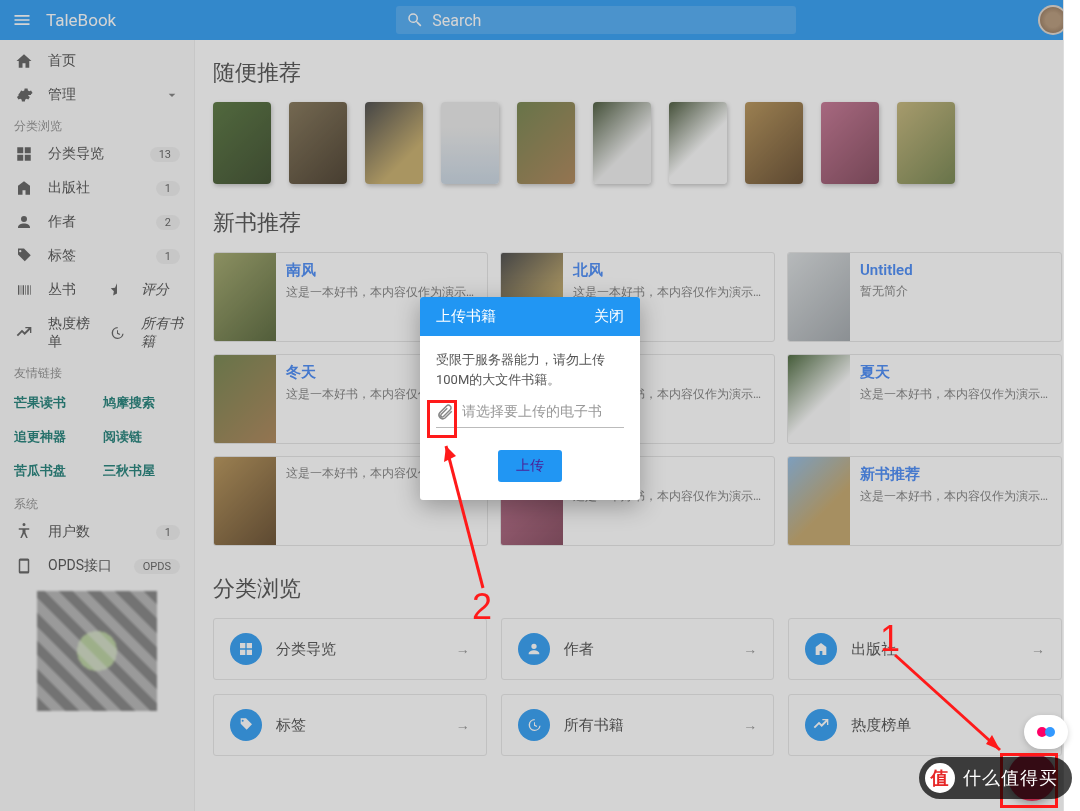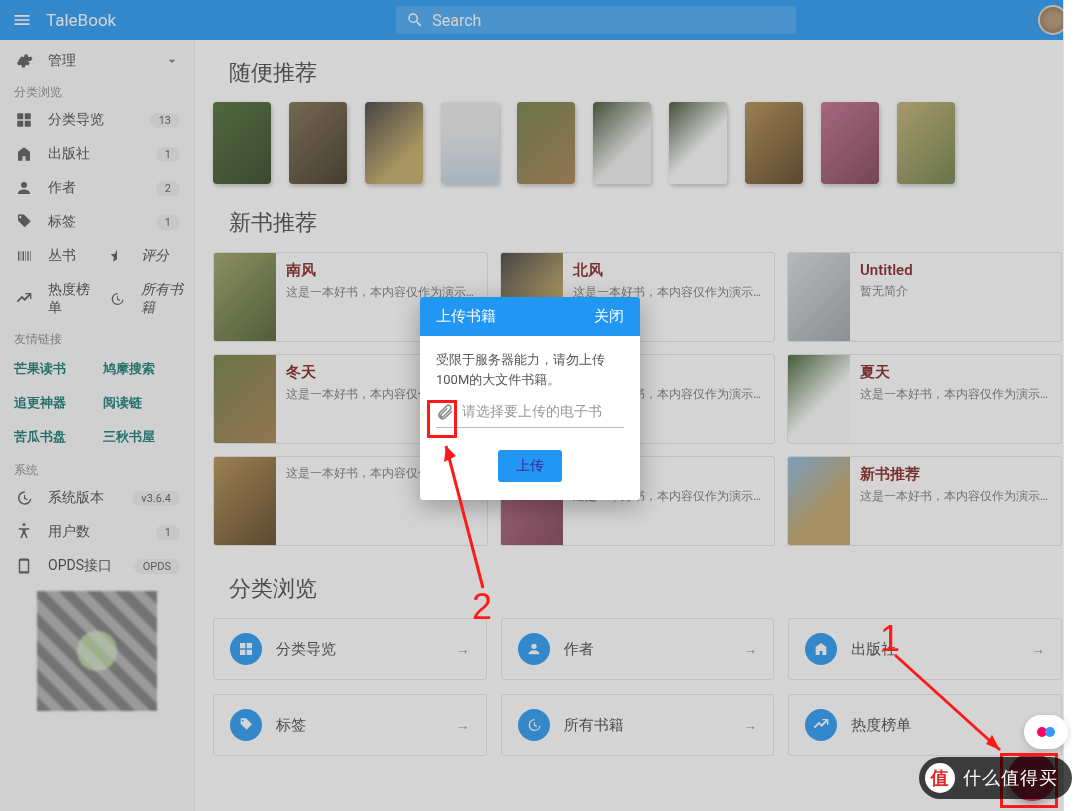"首页" div.nav-item { html: none -> <div> <span> <svg> <path></path> </svg> </span> <span>首页</span> </div> }
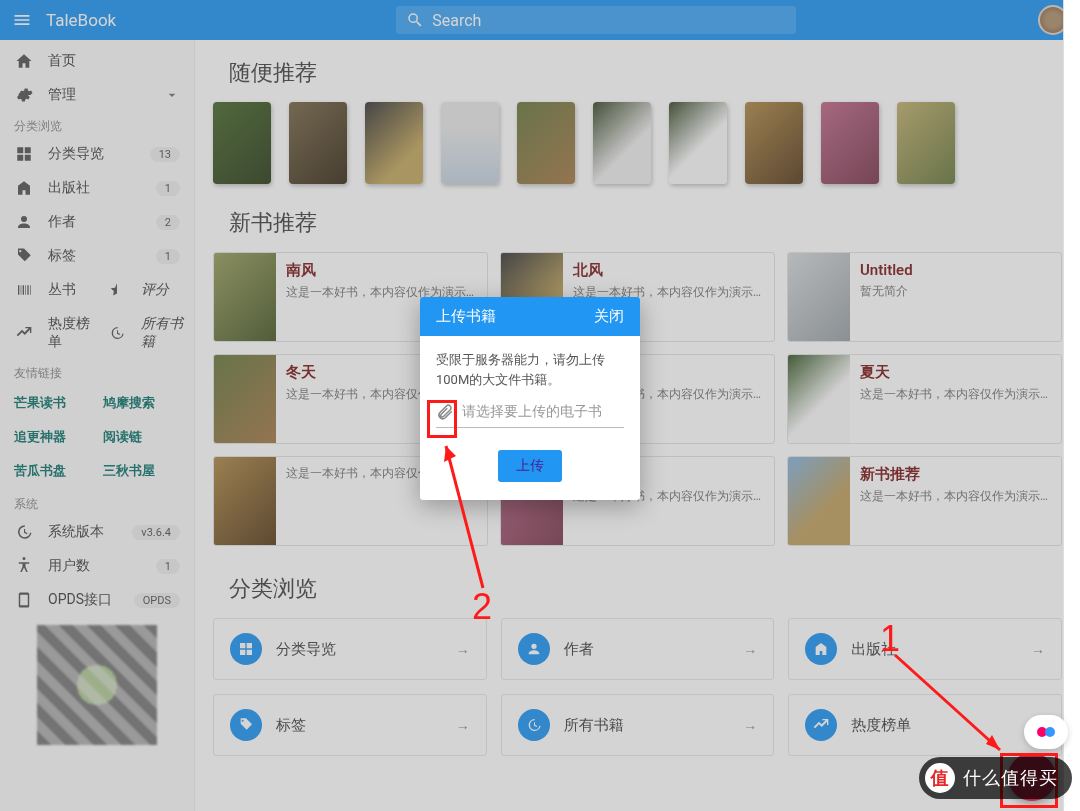"随便推荐" .section-title { margin: 6px 16px 14px -> 6px 0 14px }
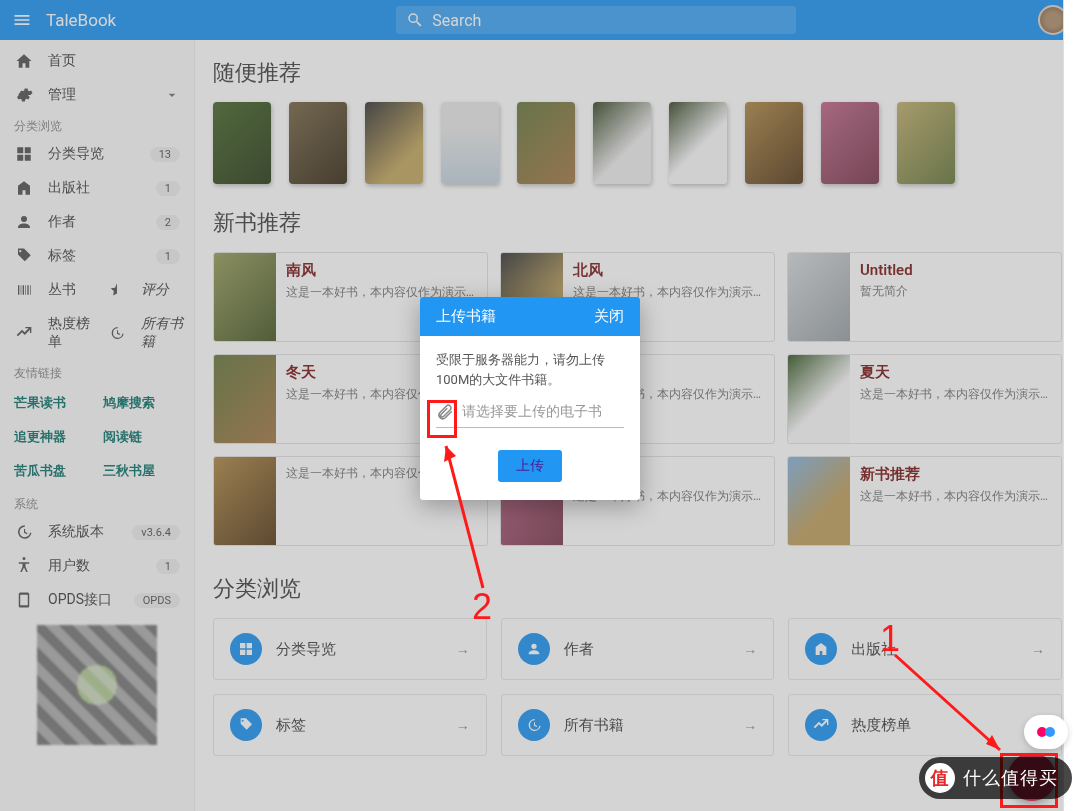"南风" .card .title { color: #7f1d1d -> #3b82f6 }
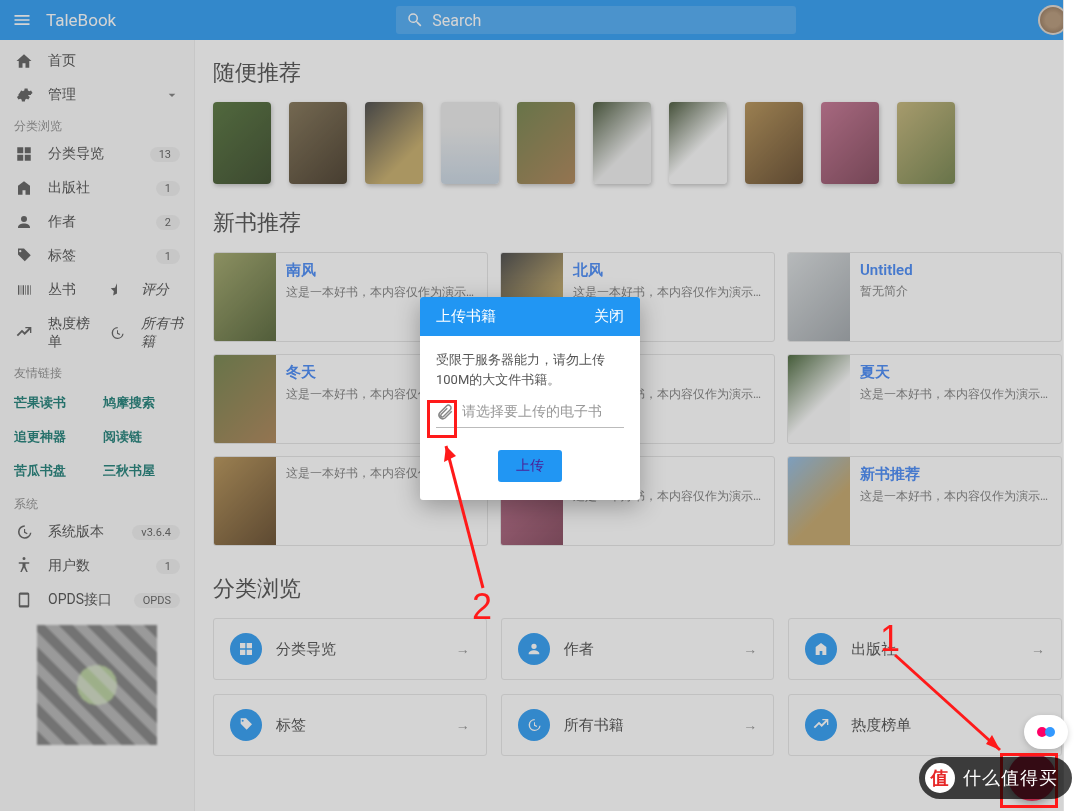"系统版本" div.nav-item { html: <div> <span> <svg> <path></path> </svg> </span> <span>系统版本</span> <span>v3.6.4</span> </div> -> none }
